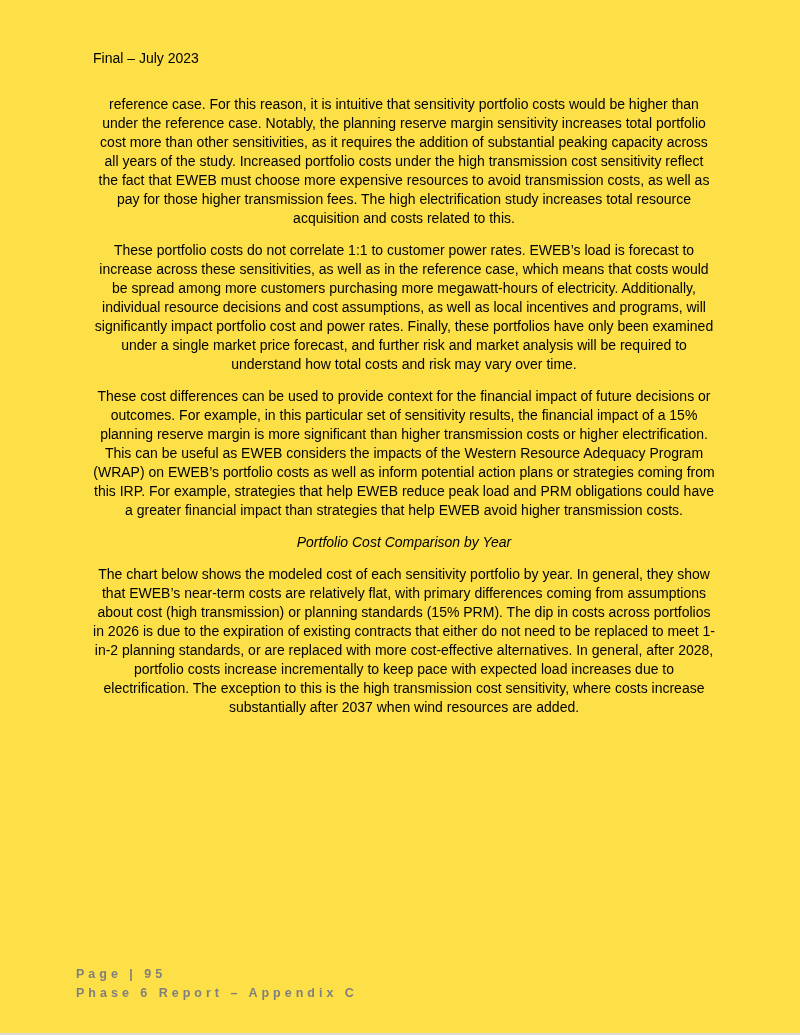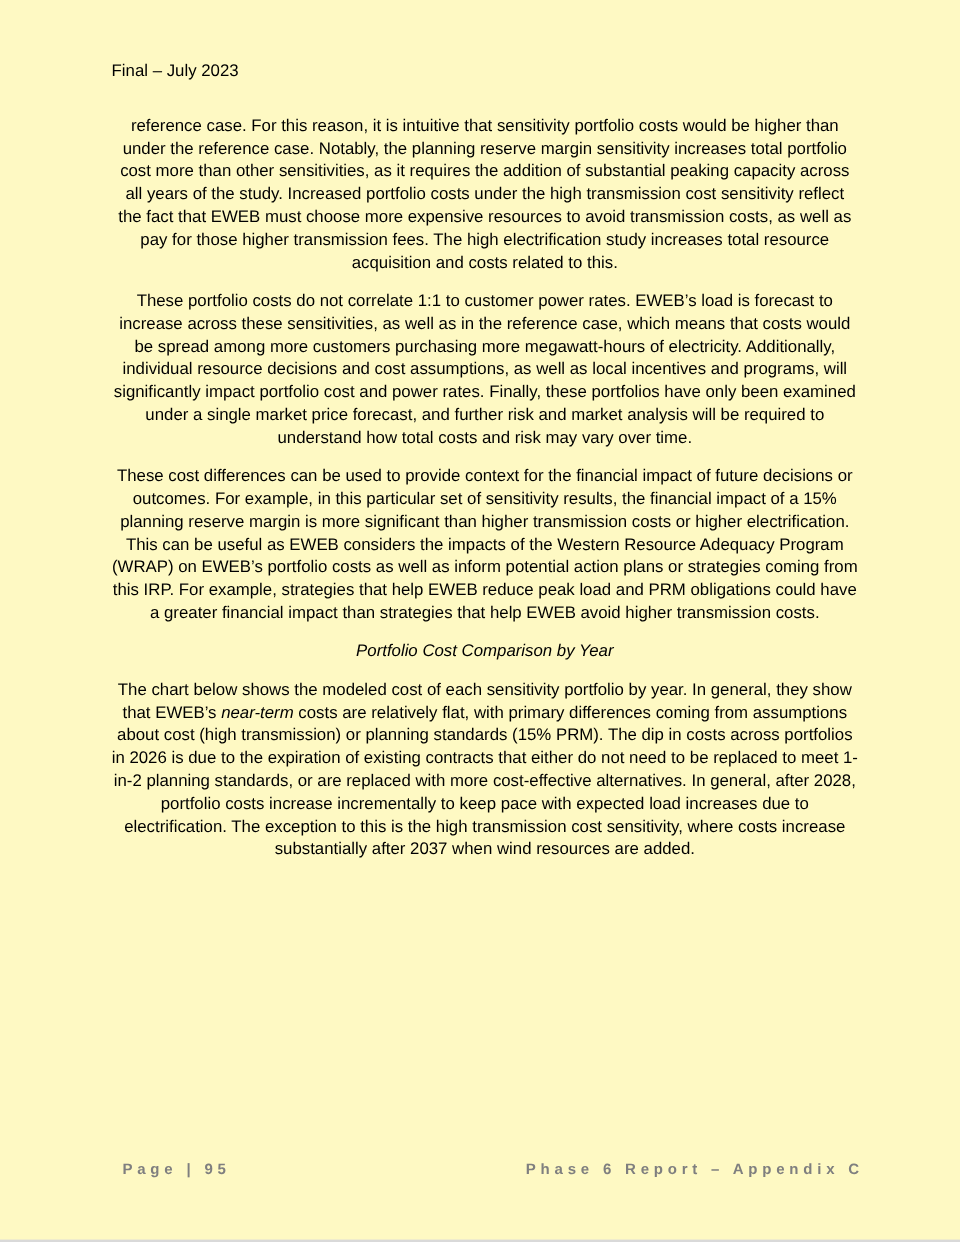"Final – July 2023" .page { background: #fef9c3 -> #fde047 }
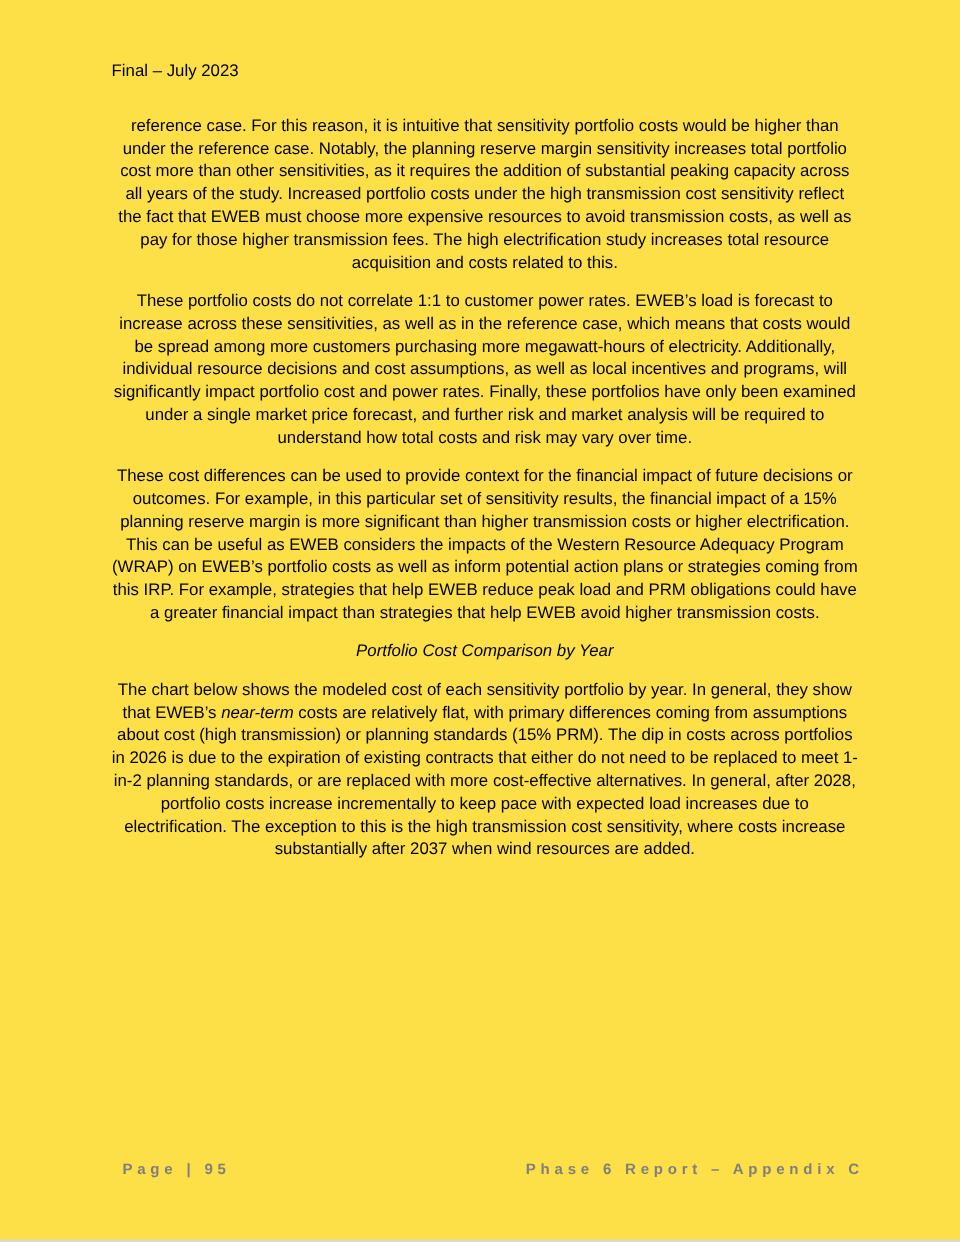"near-term" .italic { font-style: italic -> none }
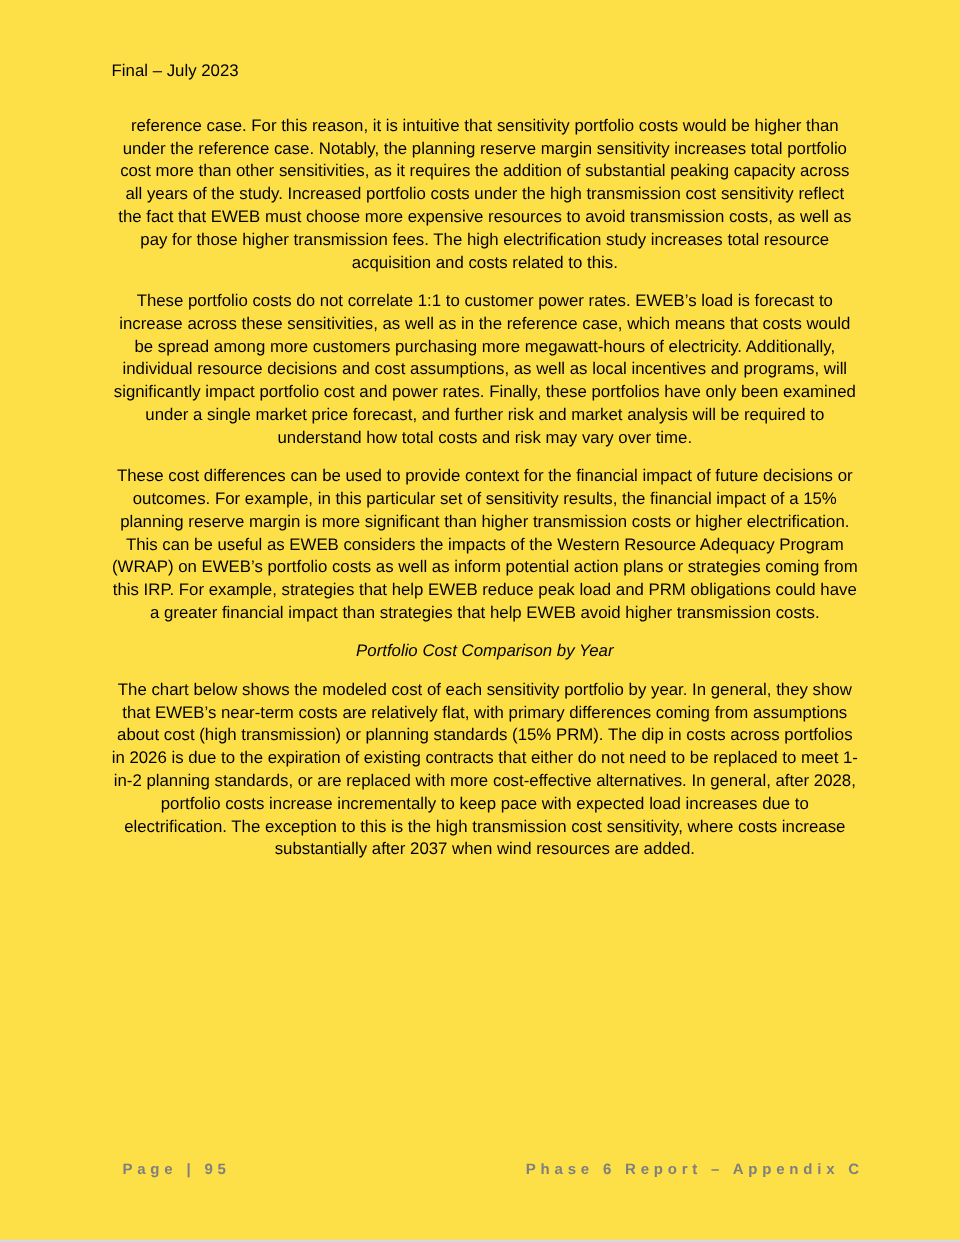"Page | 95" .footer { flex-direction: none -> column; left: 102px -> 76px }
